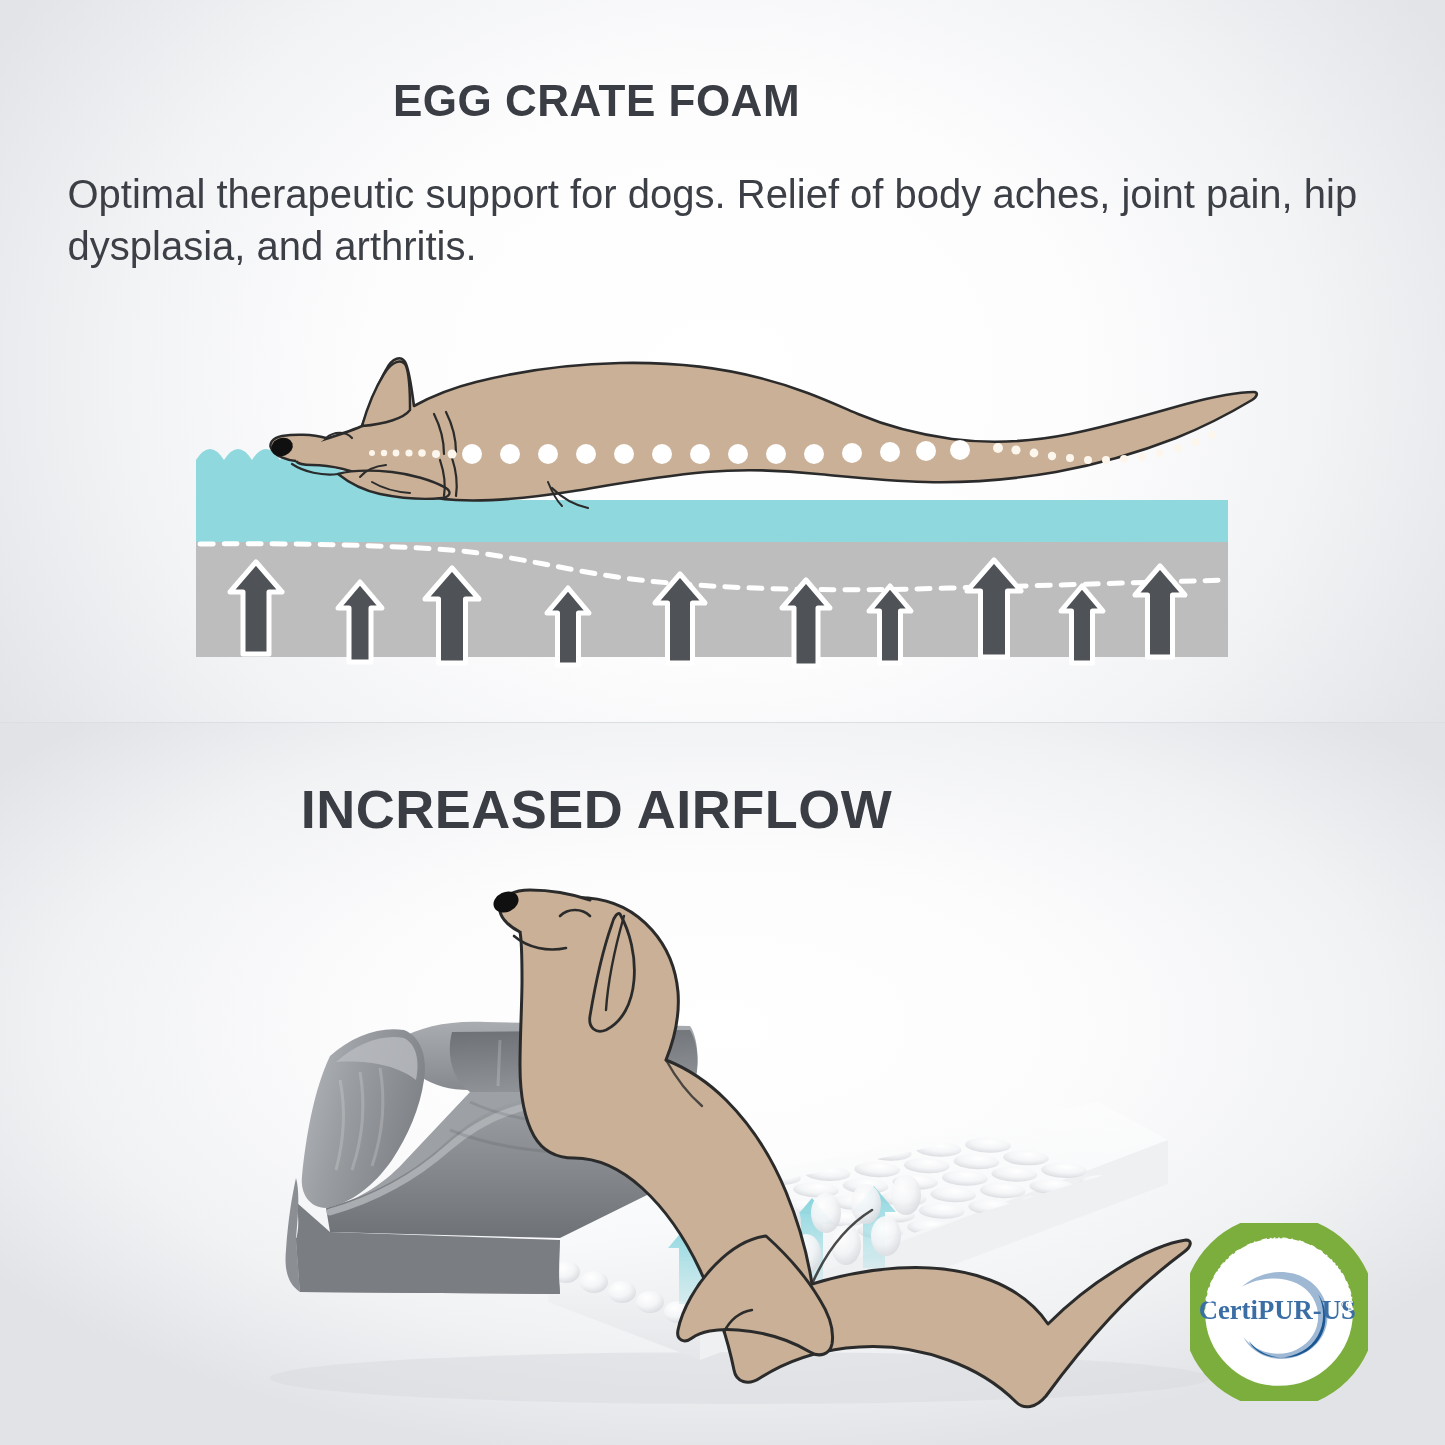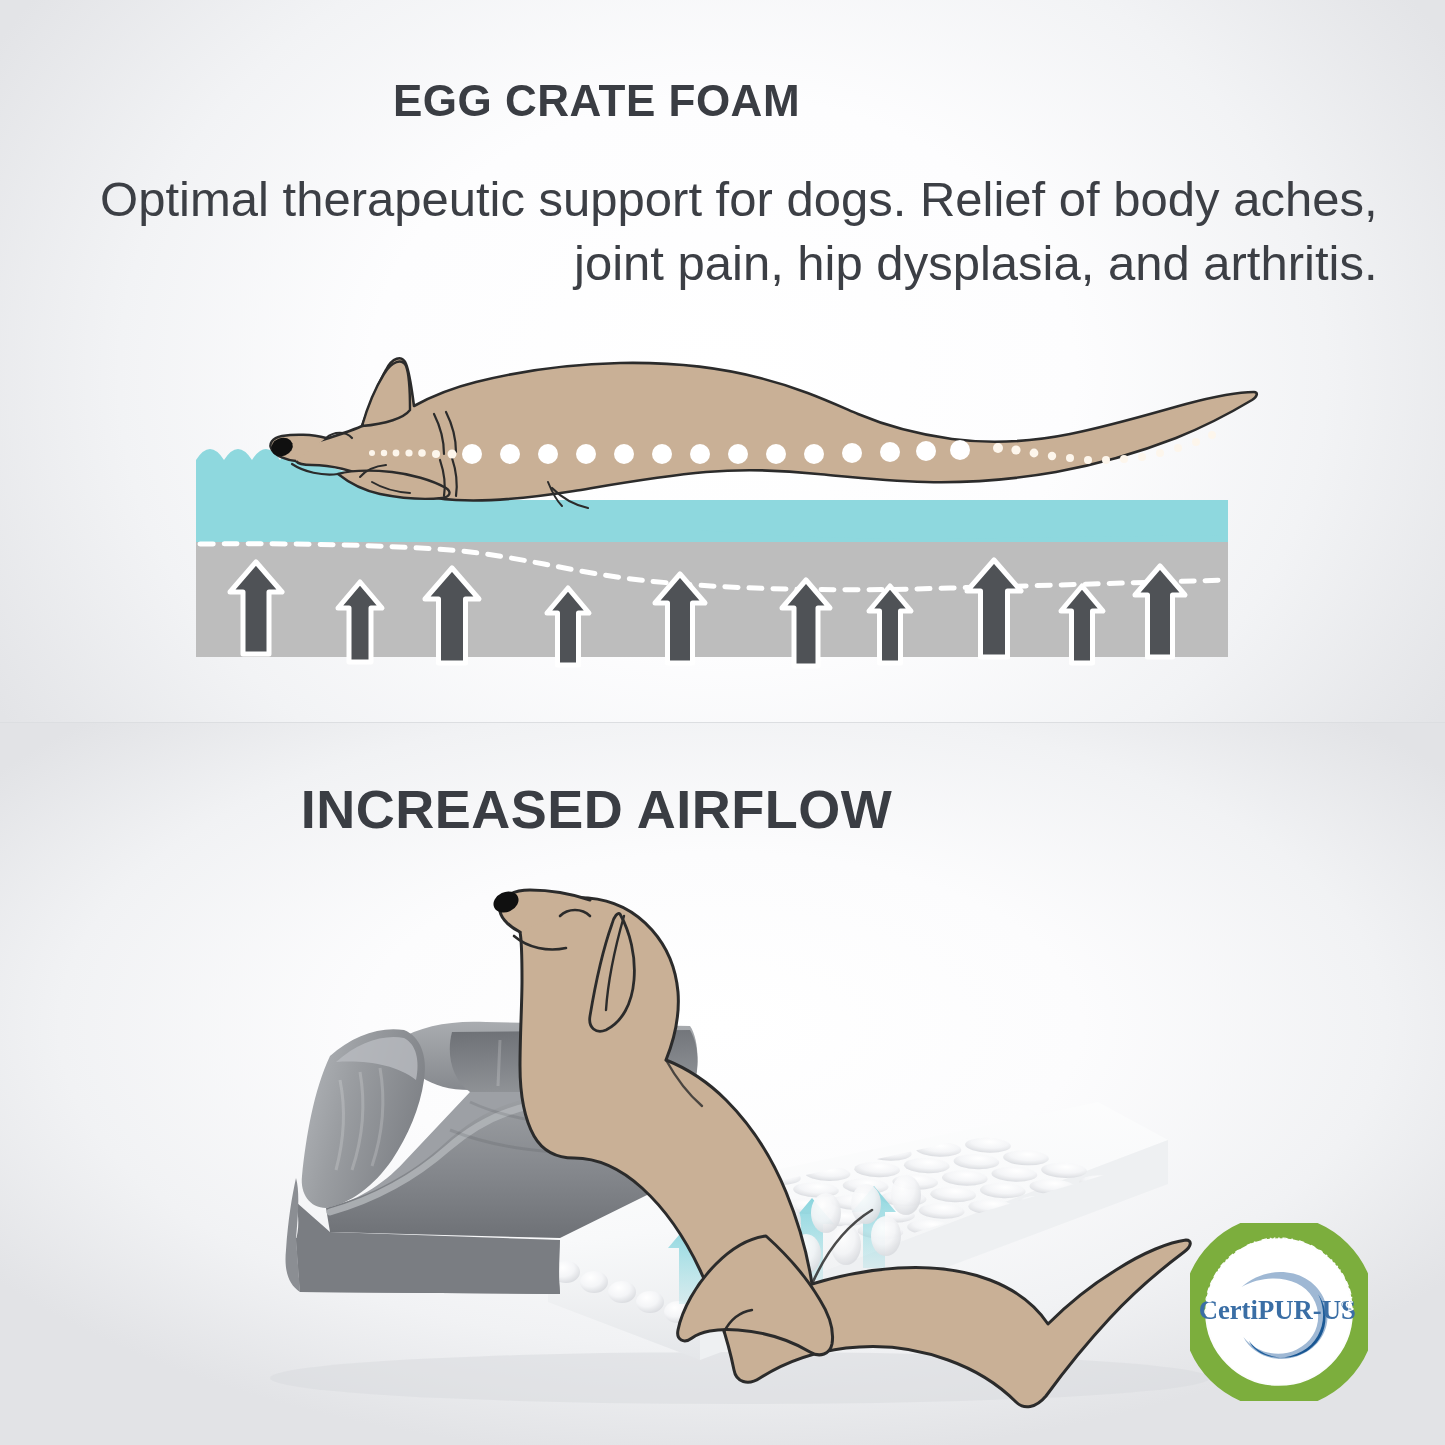"Optimal therapeutic support for dogs." .subtitle { font-size: 49px -> 40px; text-align: right -> left }
